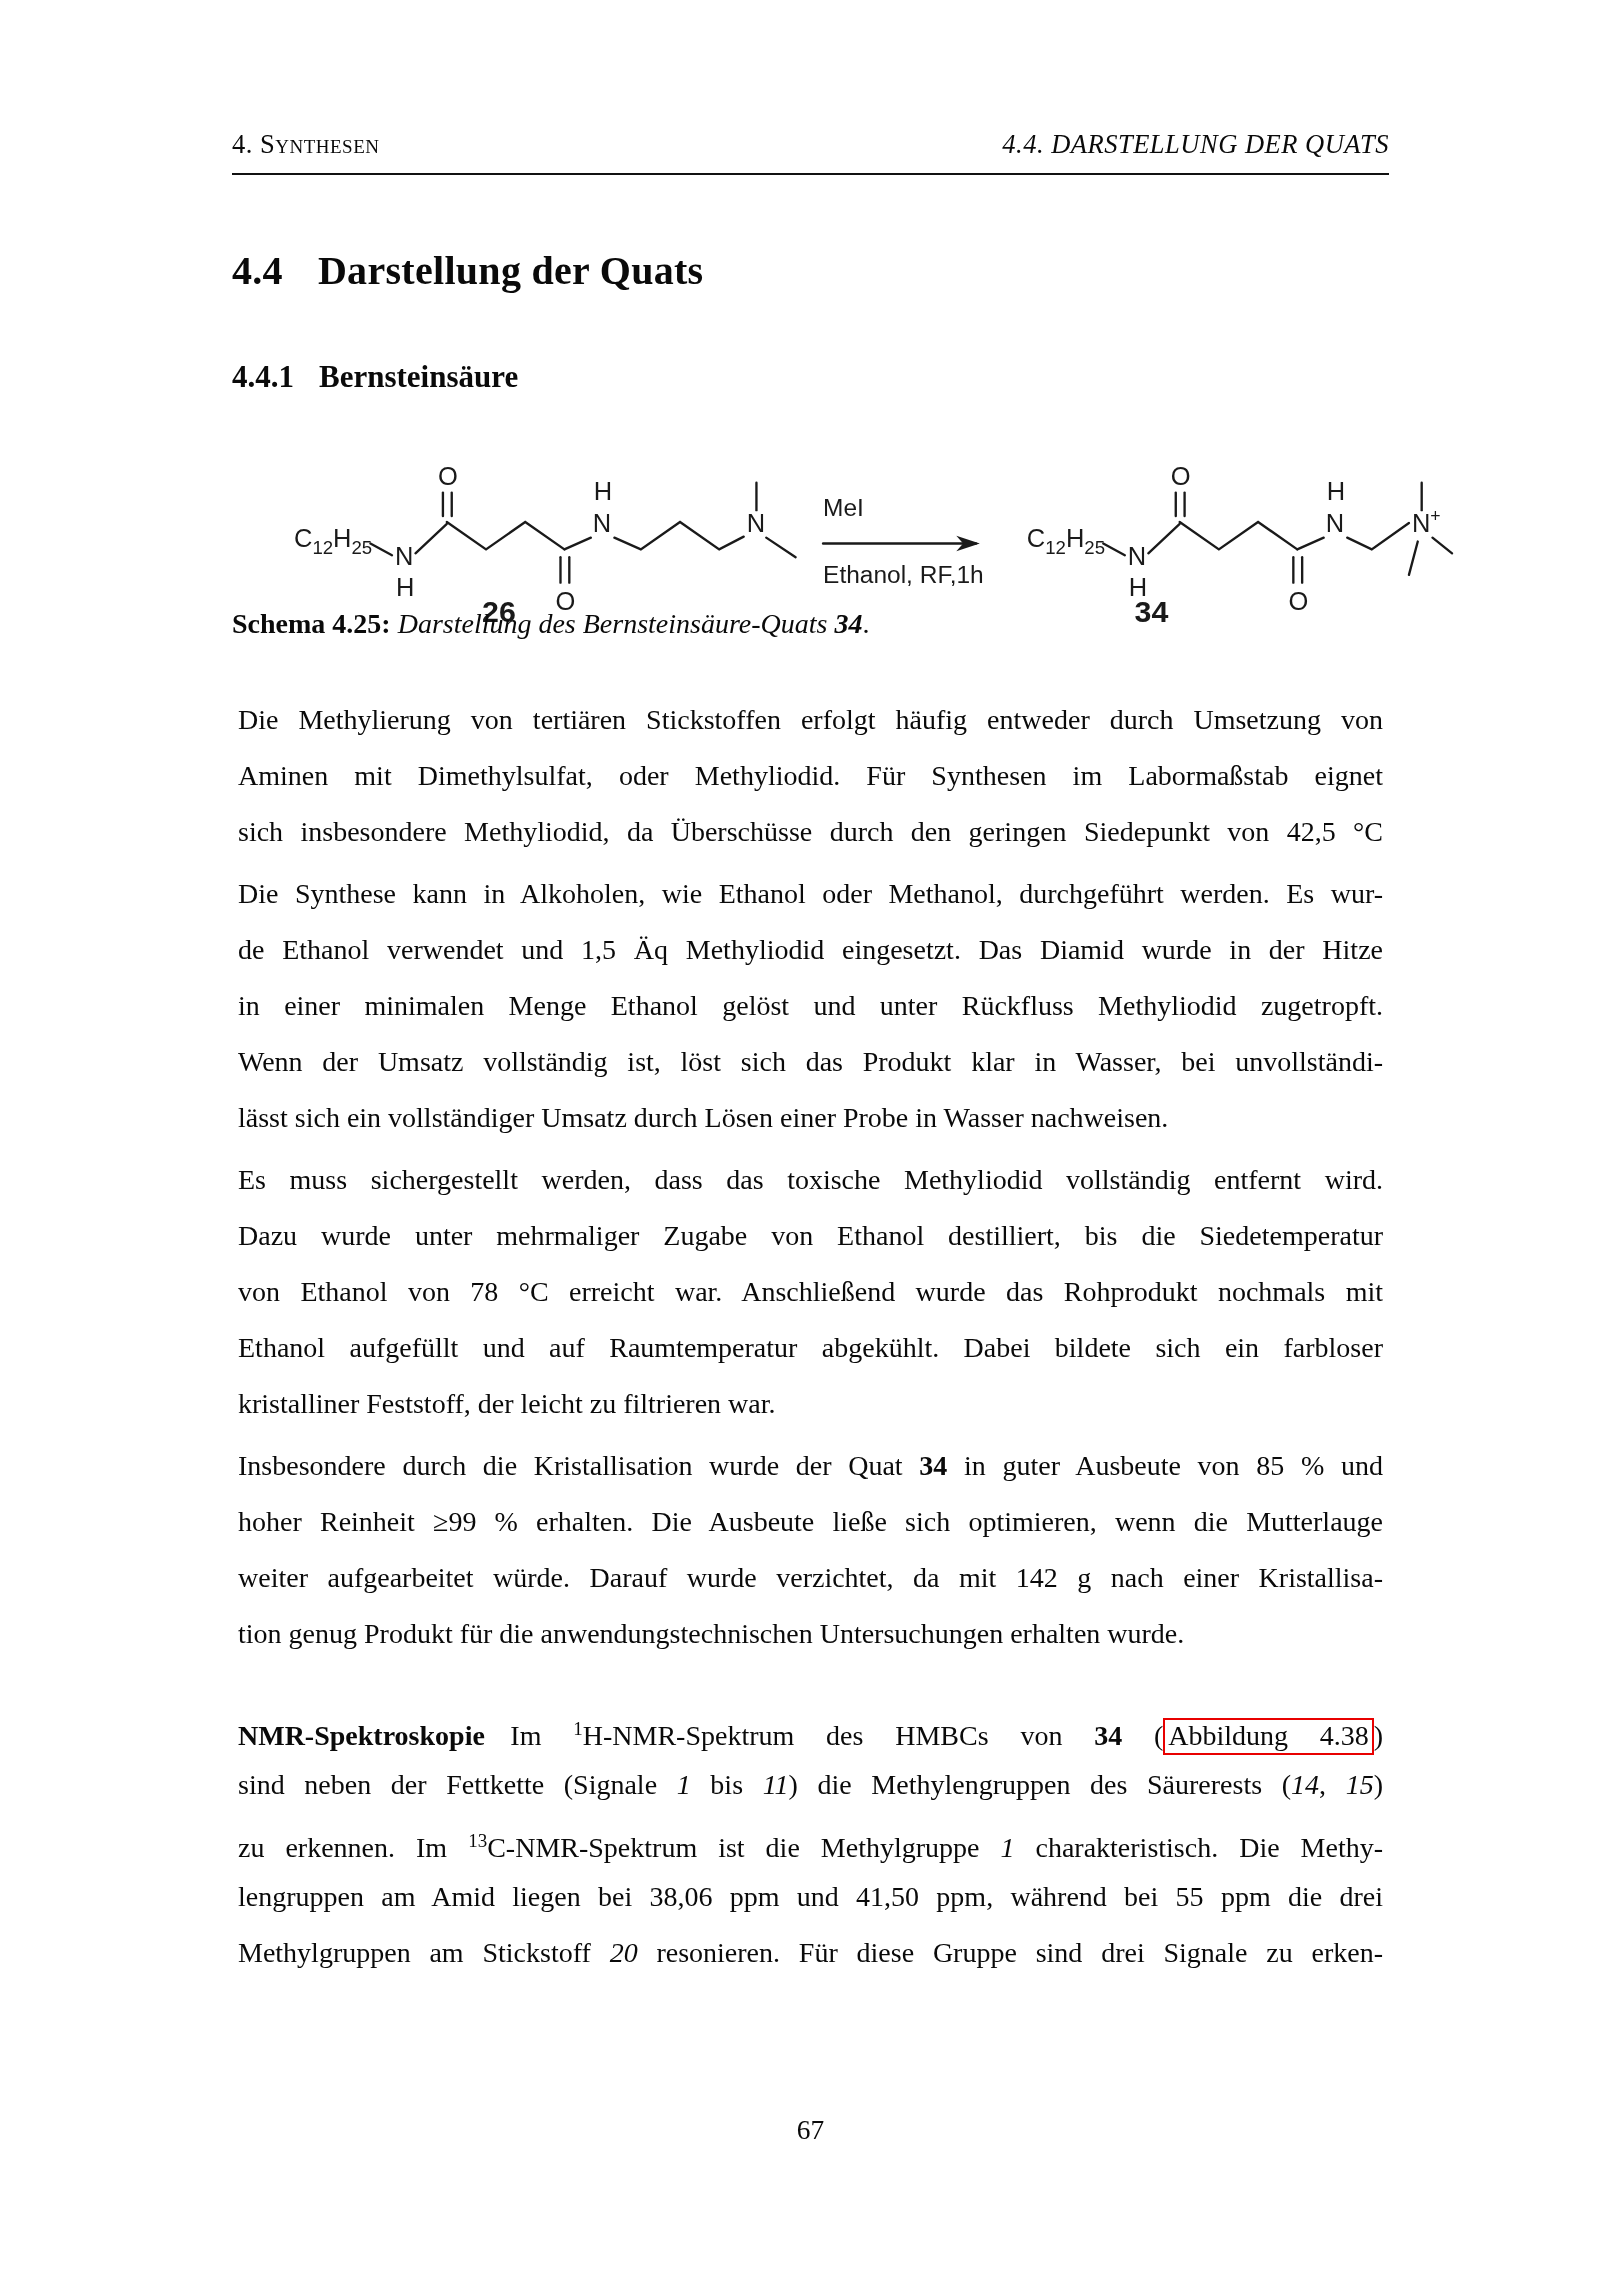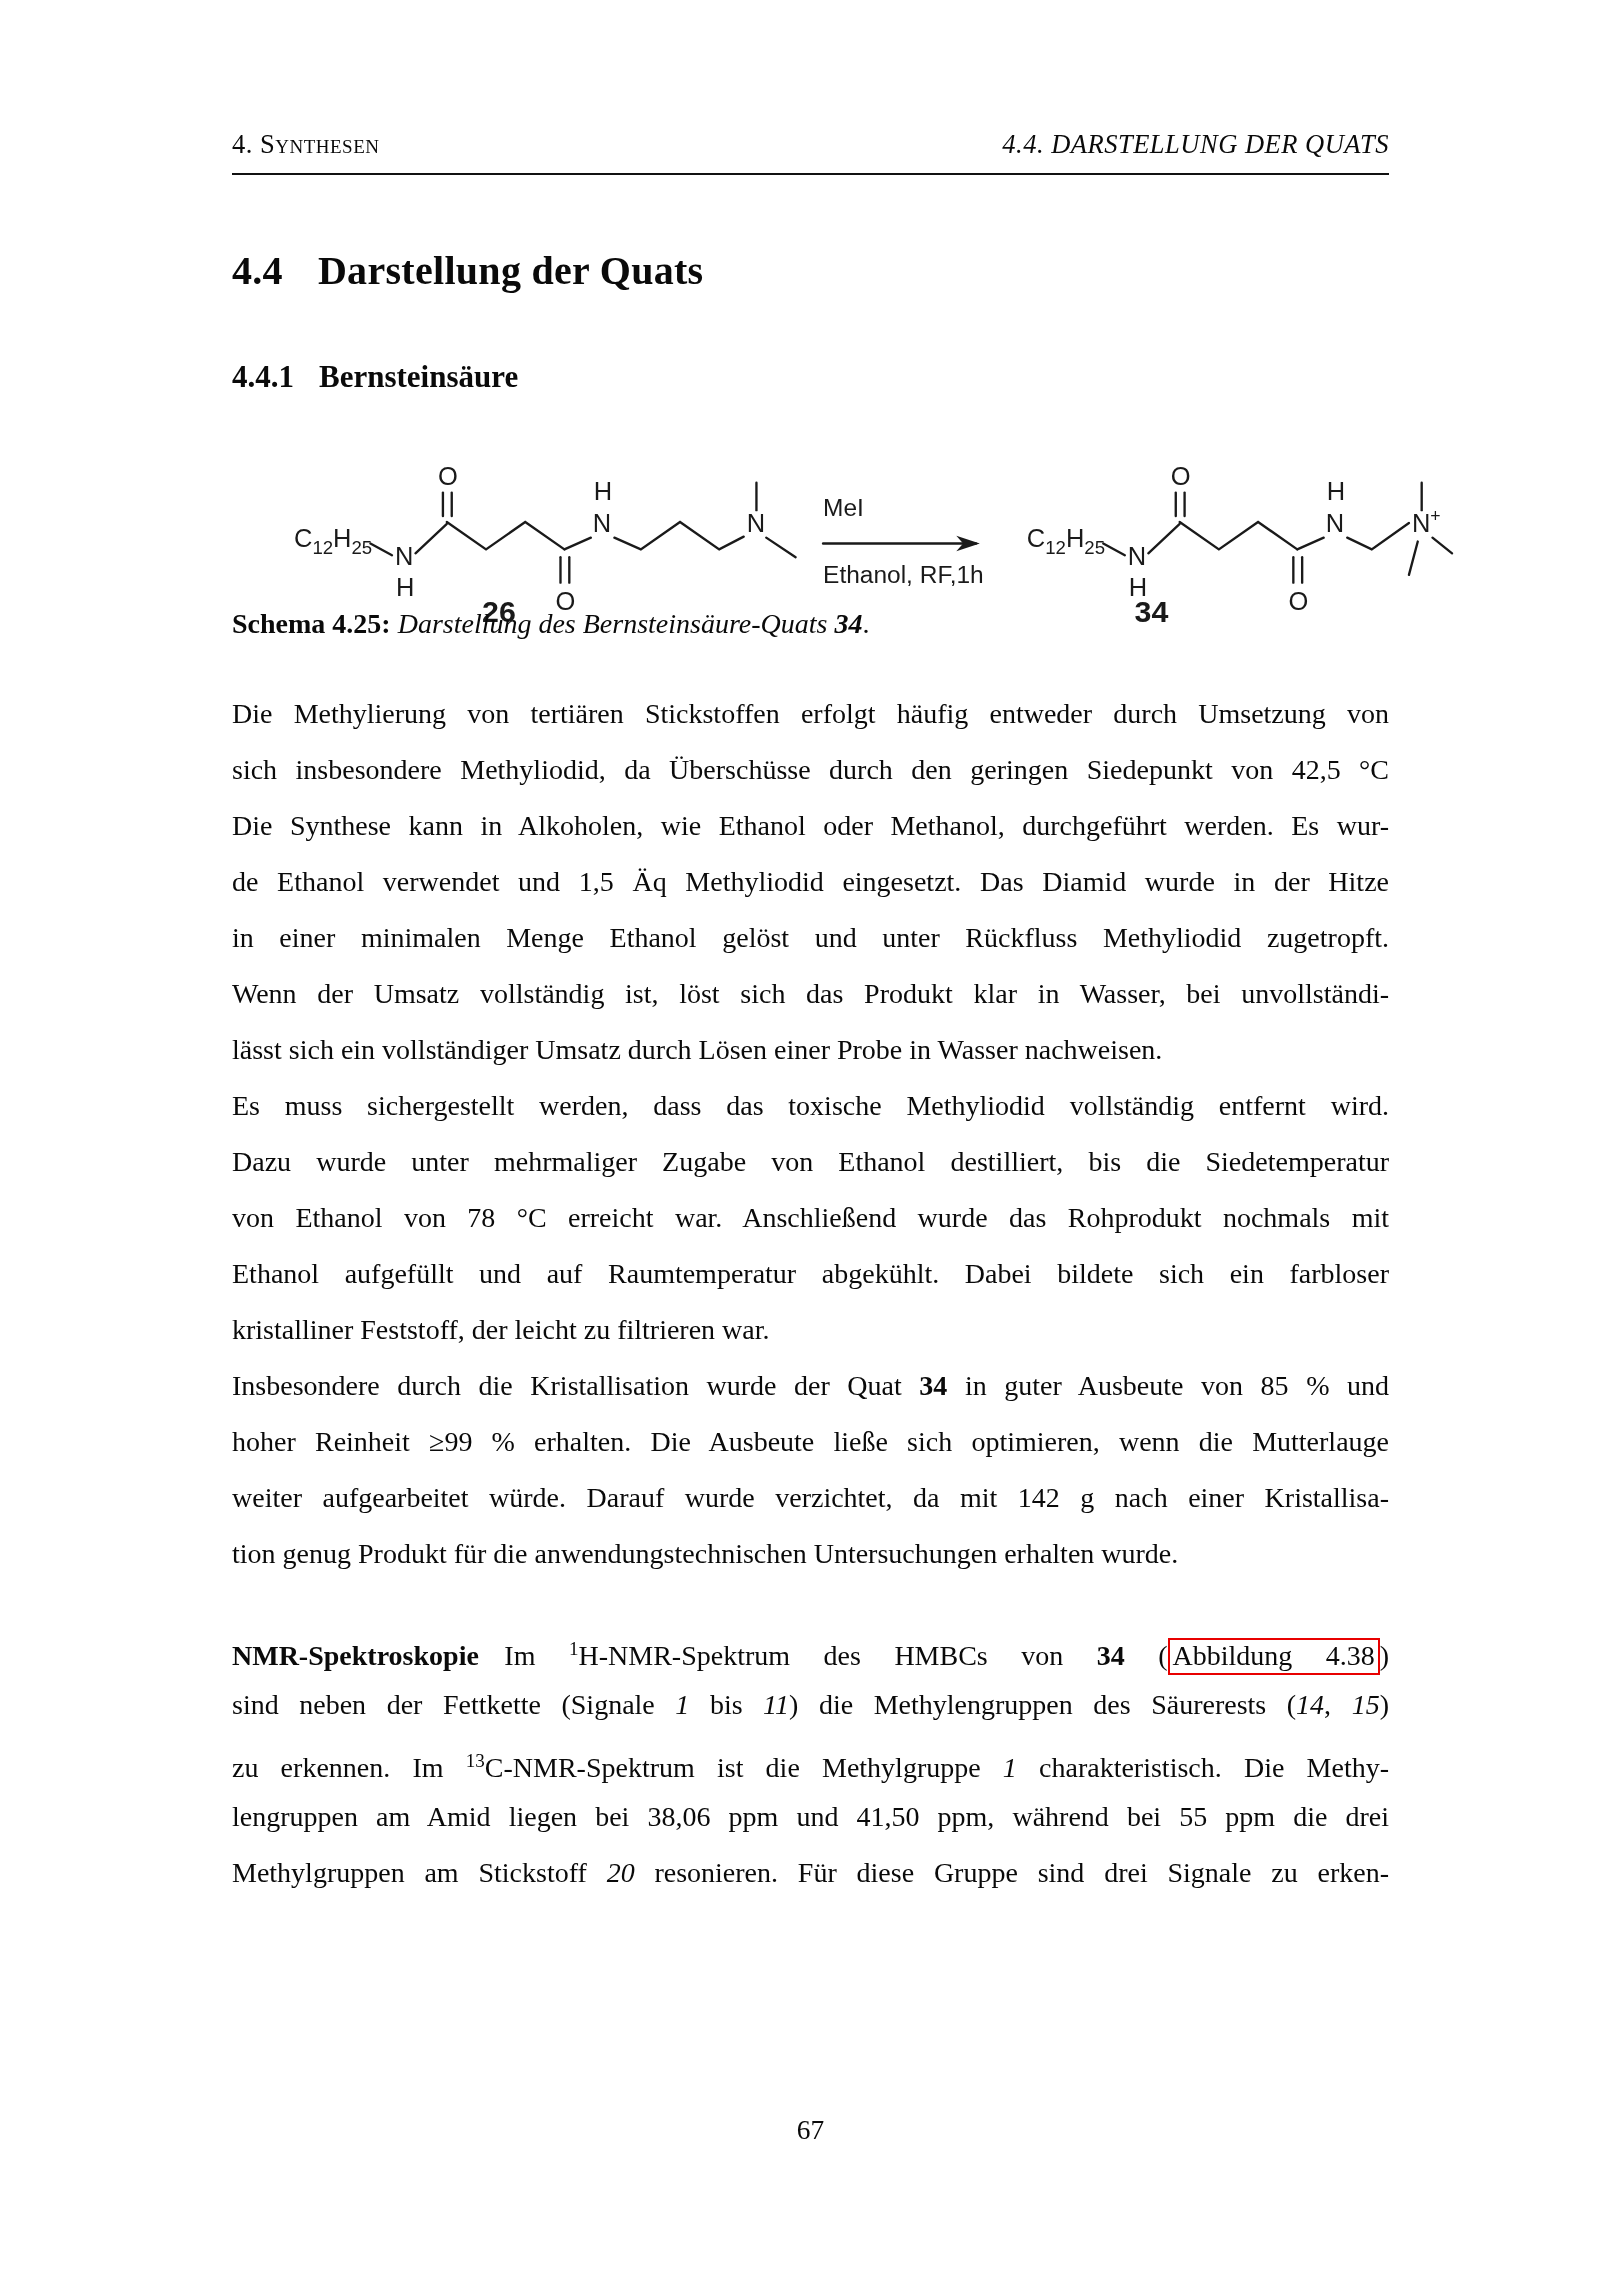"Die Methylierung von tertiären" .para { margin: 0 -> 6px }
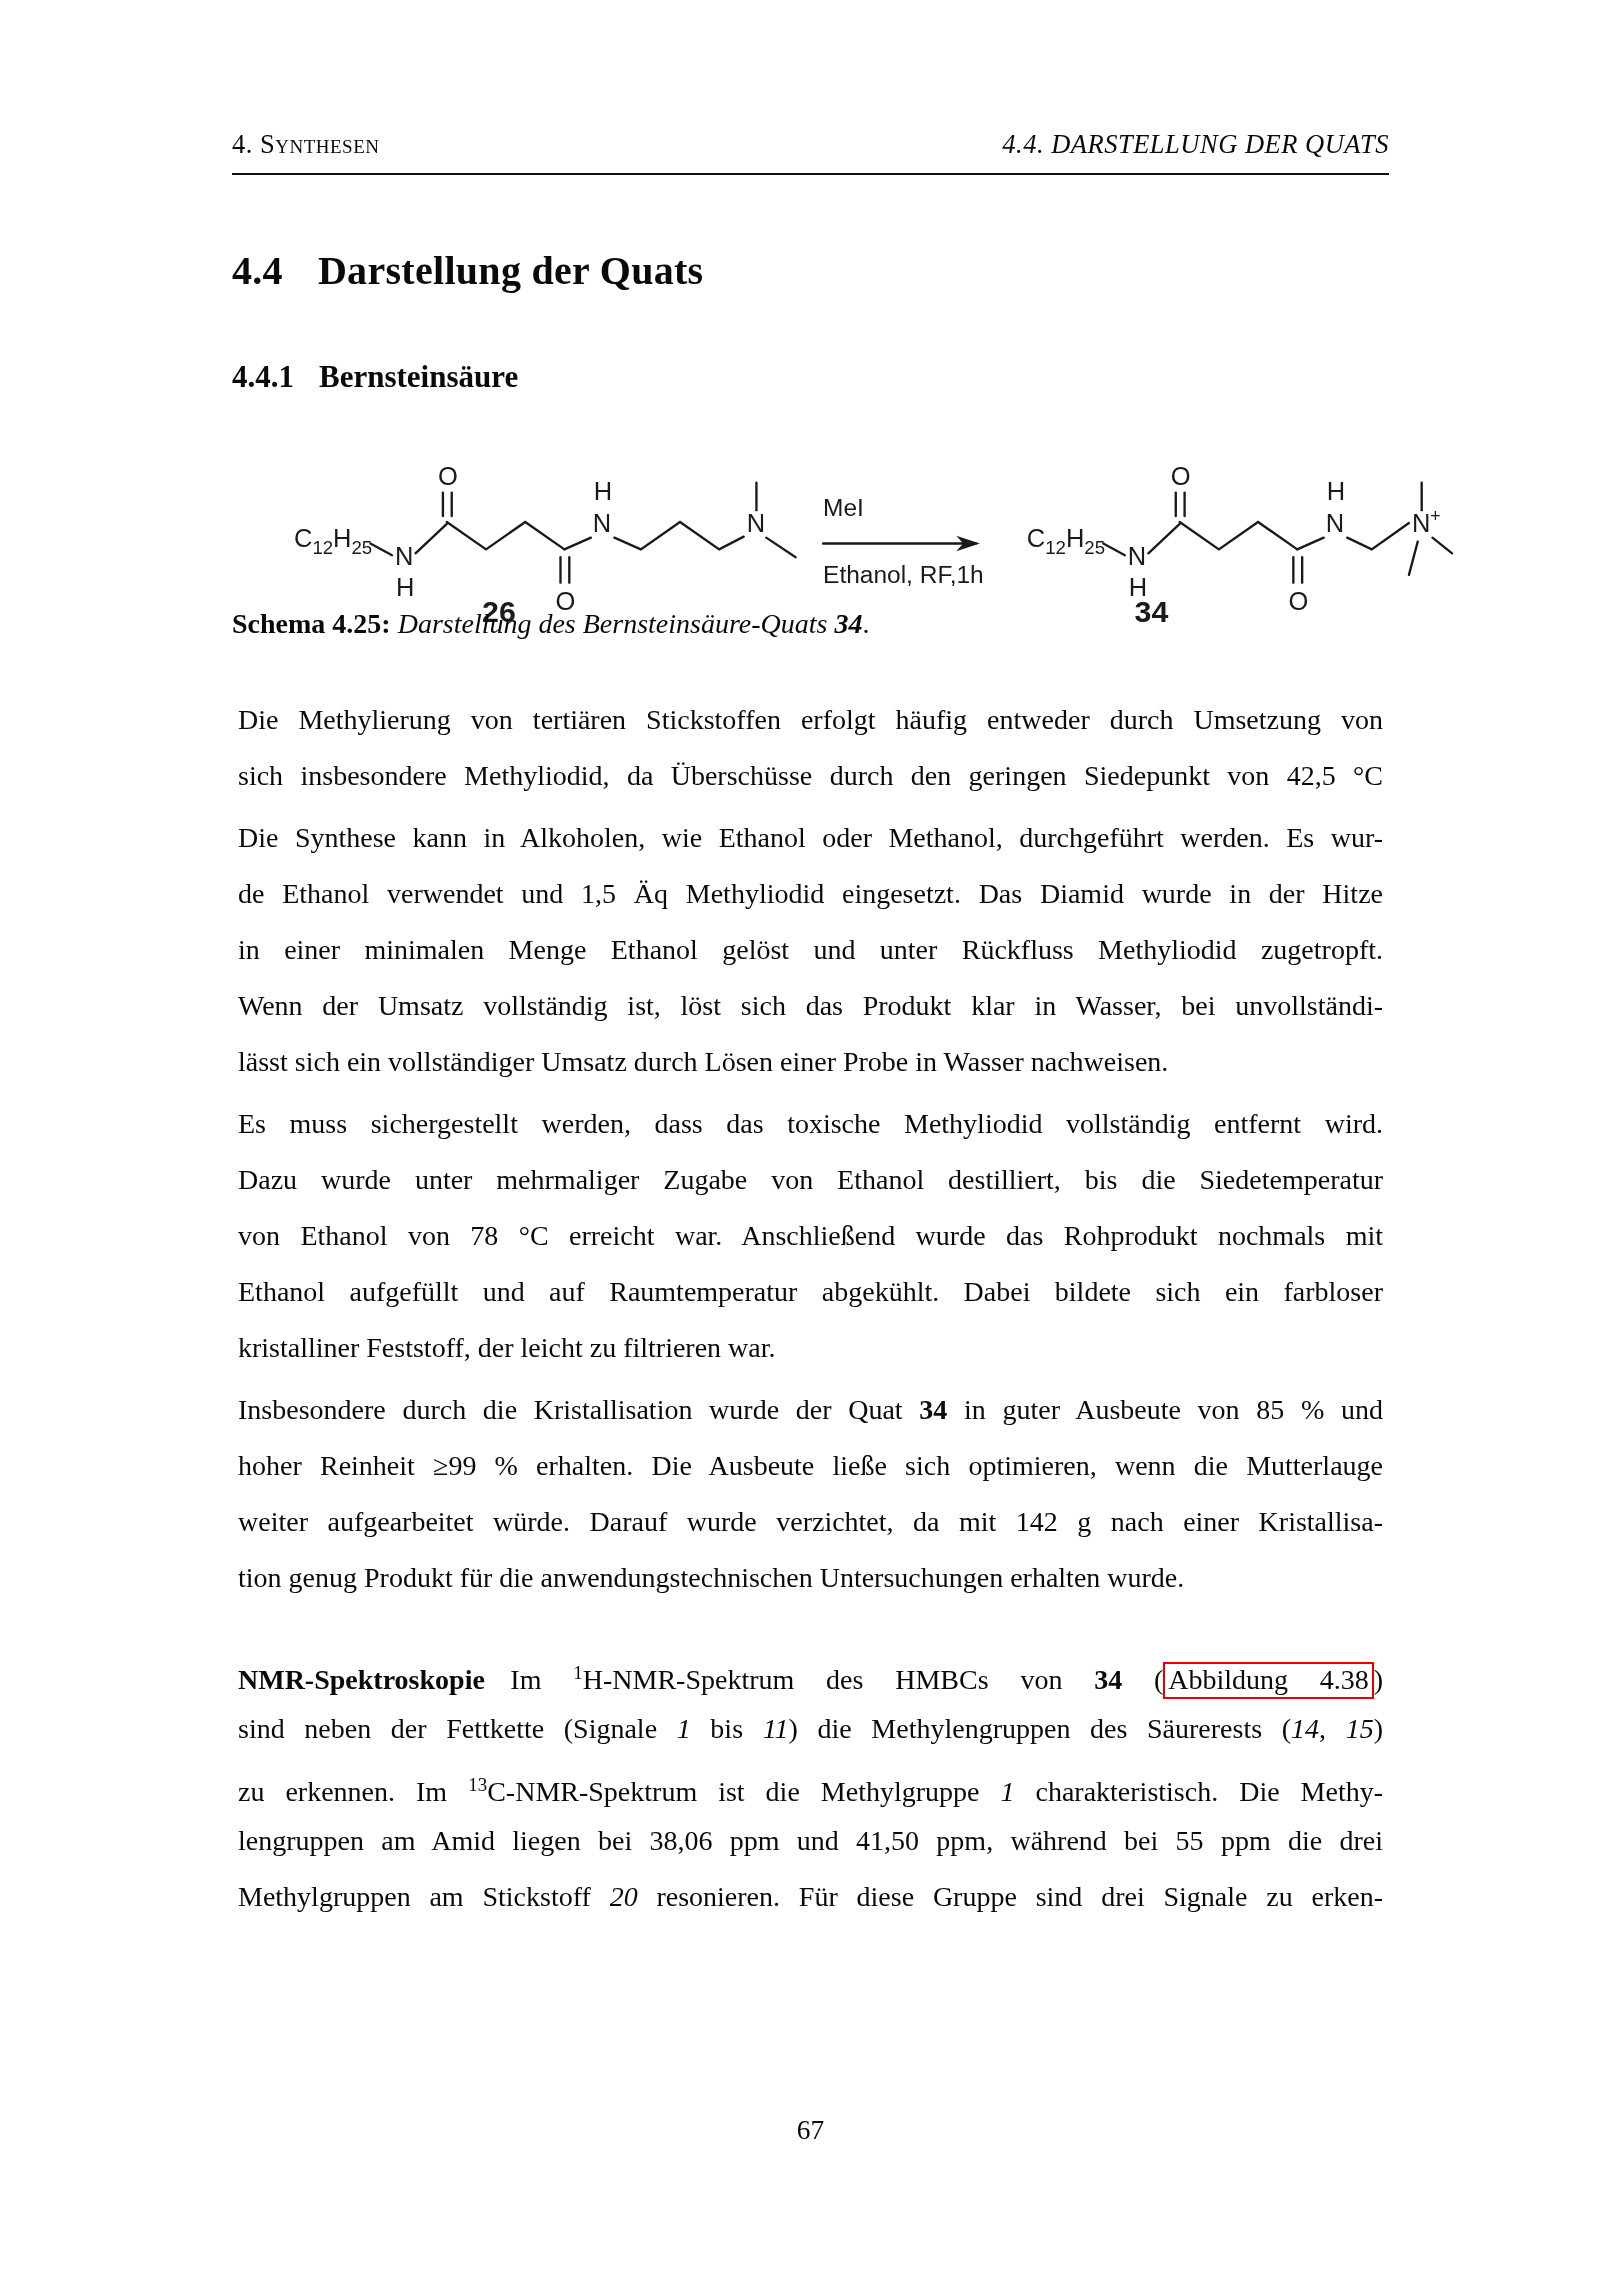"Aminen mit Dimethylsulfat, oder" div.line { html: none -> <div><span>Aminen mit Dimethylsulfat, oder Methyliodid. Für Synthesen im Labormaßstab eignet</span></div> }
